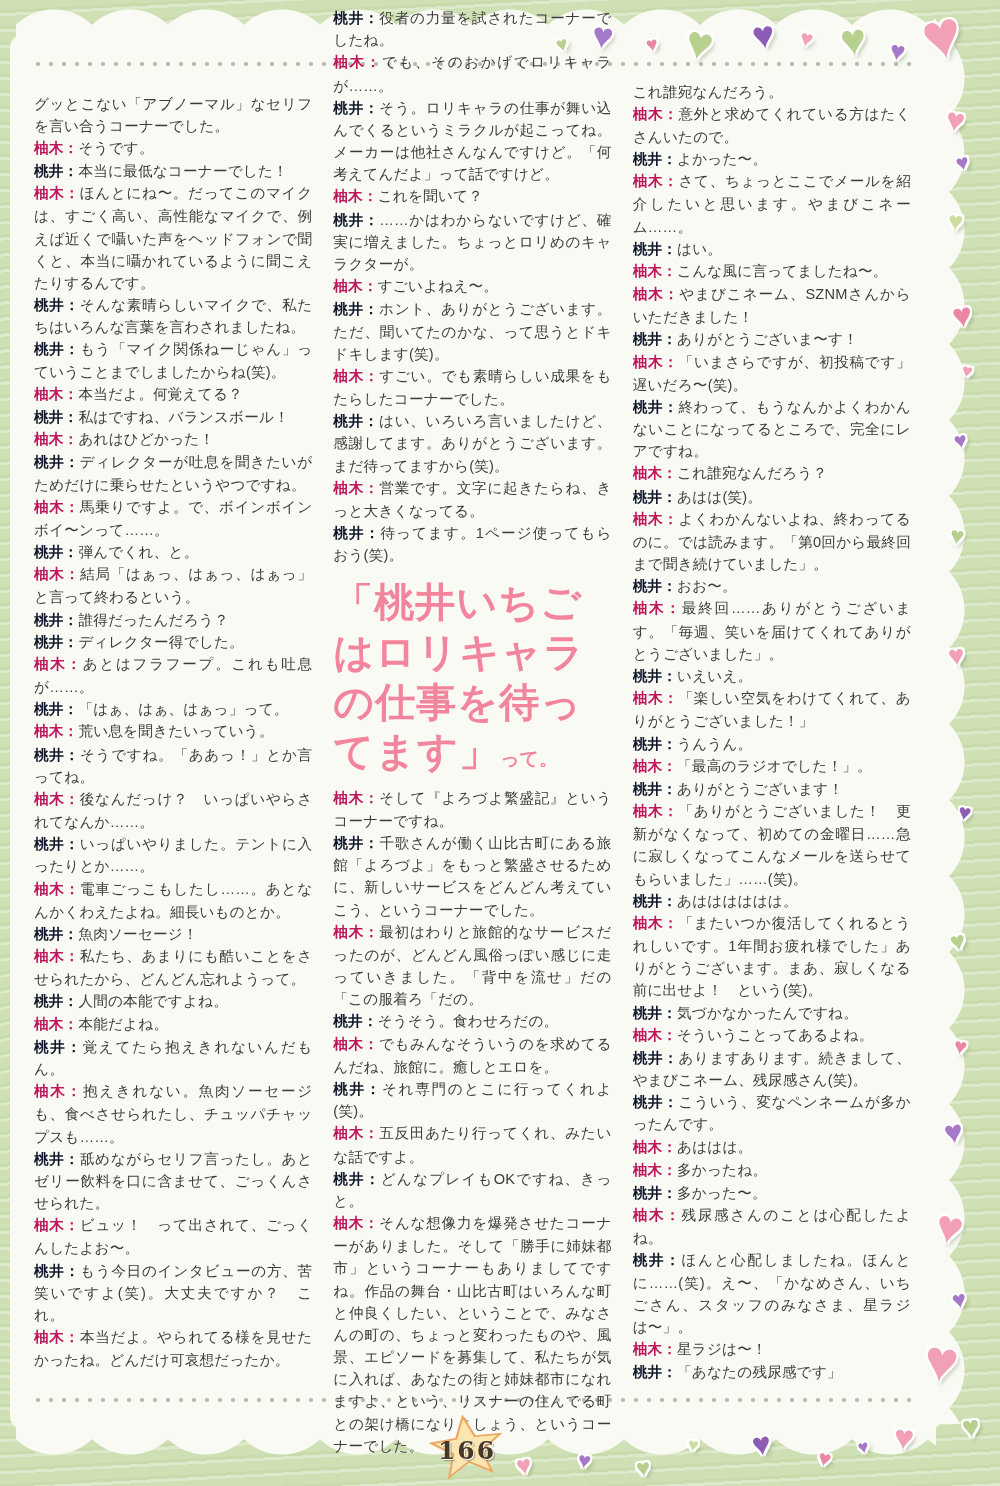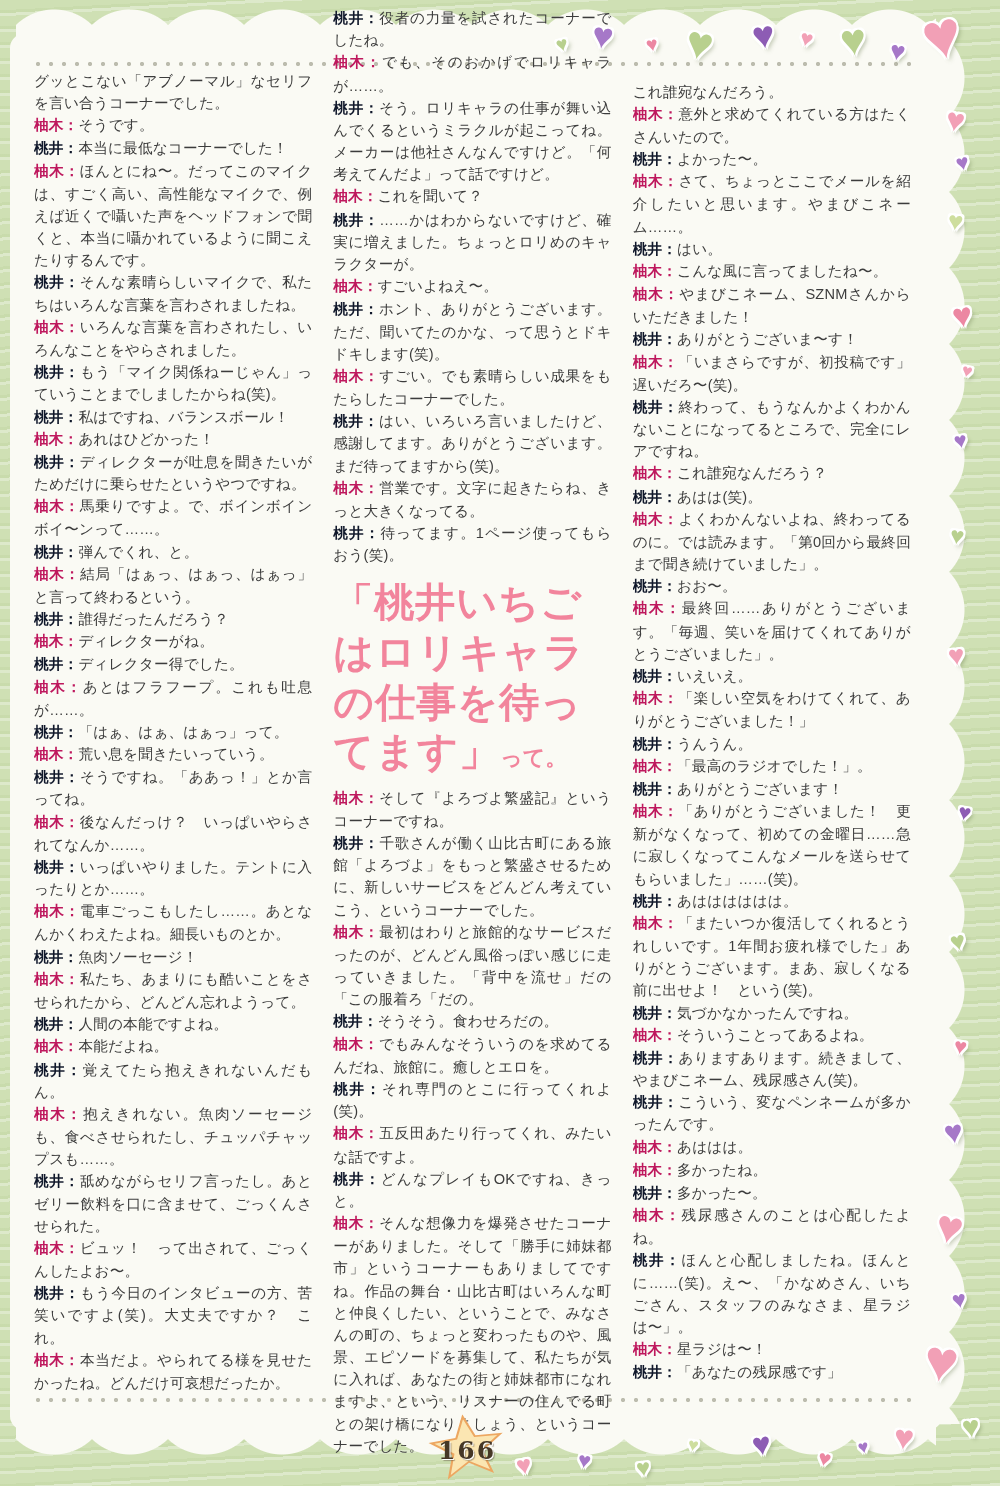"柚木：いろんな言葉を言わされたし、いろんなことをやらされました。" p.line { html: <p><span>柚木：</span>いろんな言葉を言わされたし、いろんなことをやらされました。</p> -> none }
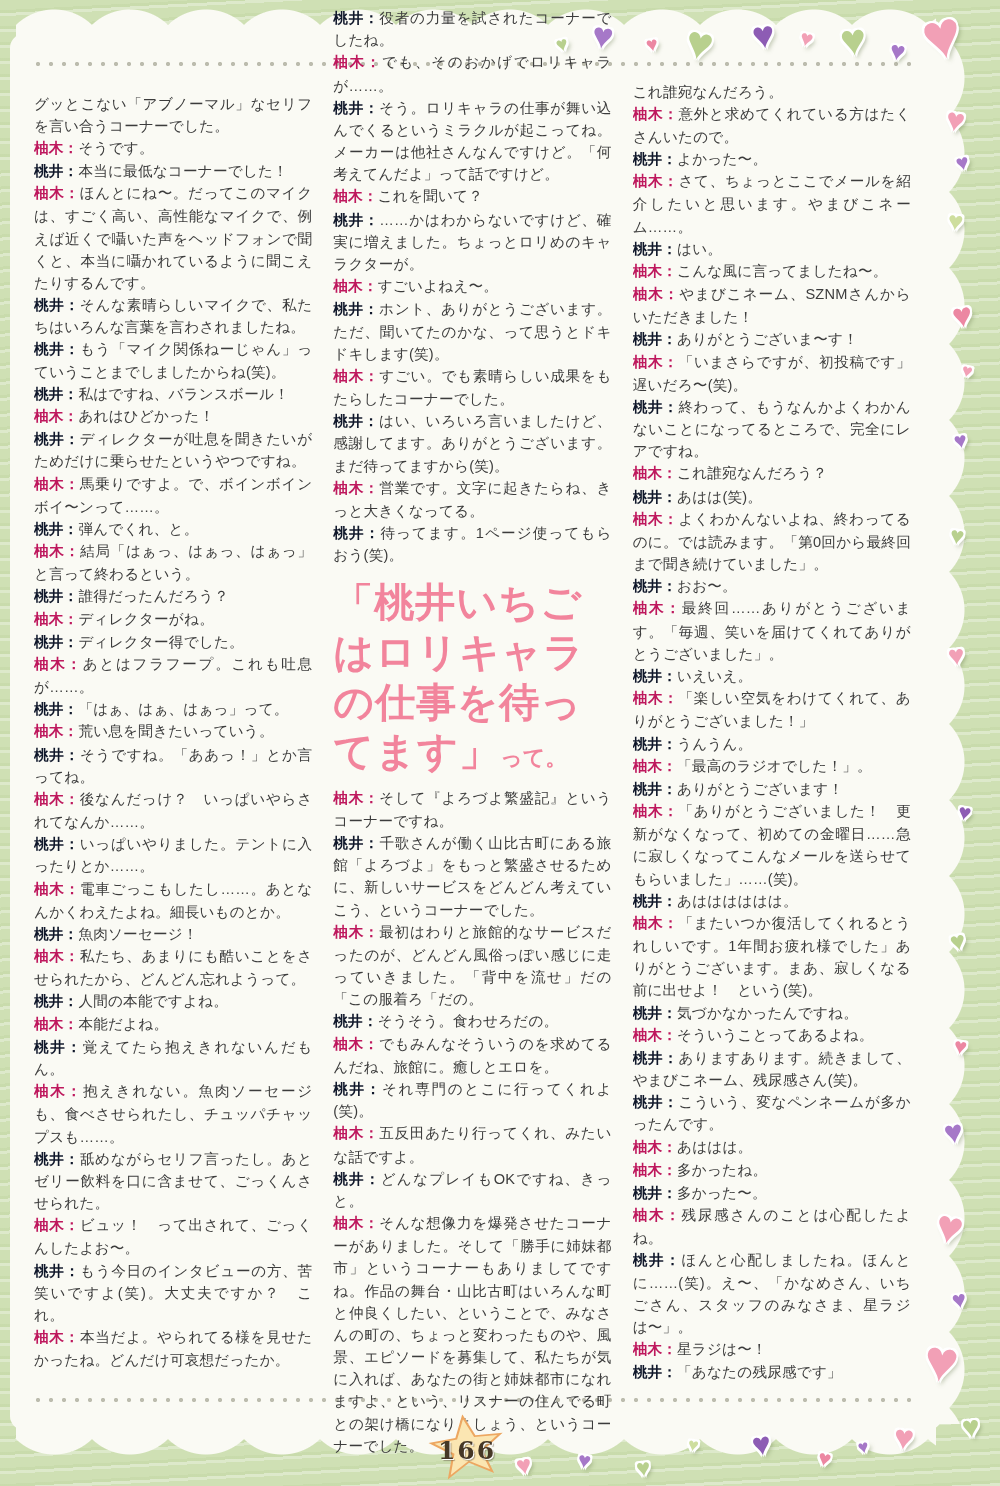"柚木：本当だよ。何覚えてる？" p.line { html: none -> <p><span>柚木：</span>本当だよ。何覚えてる？</p> }
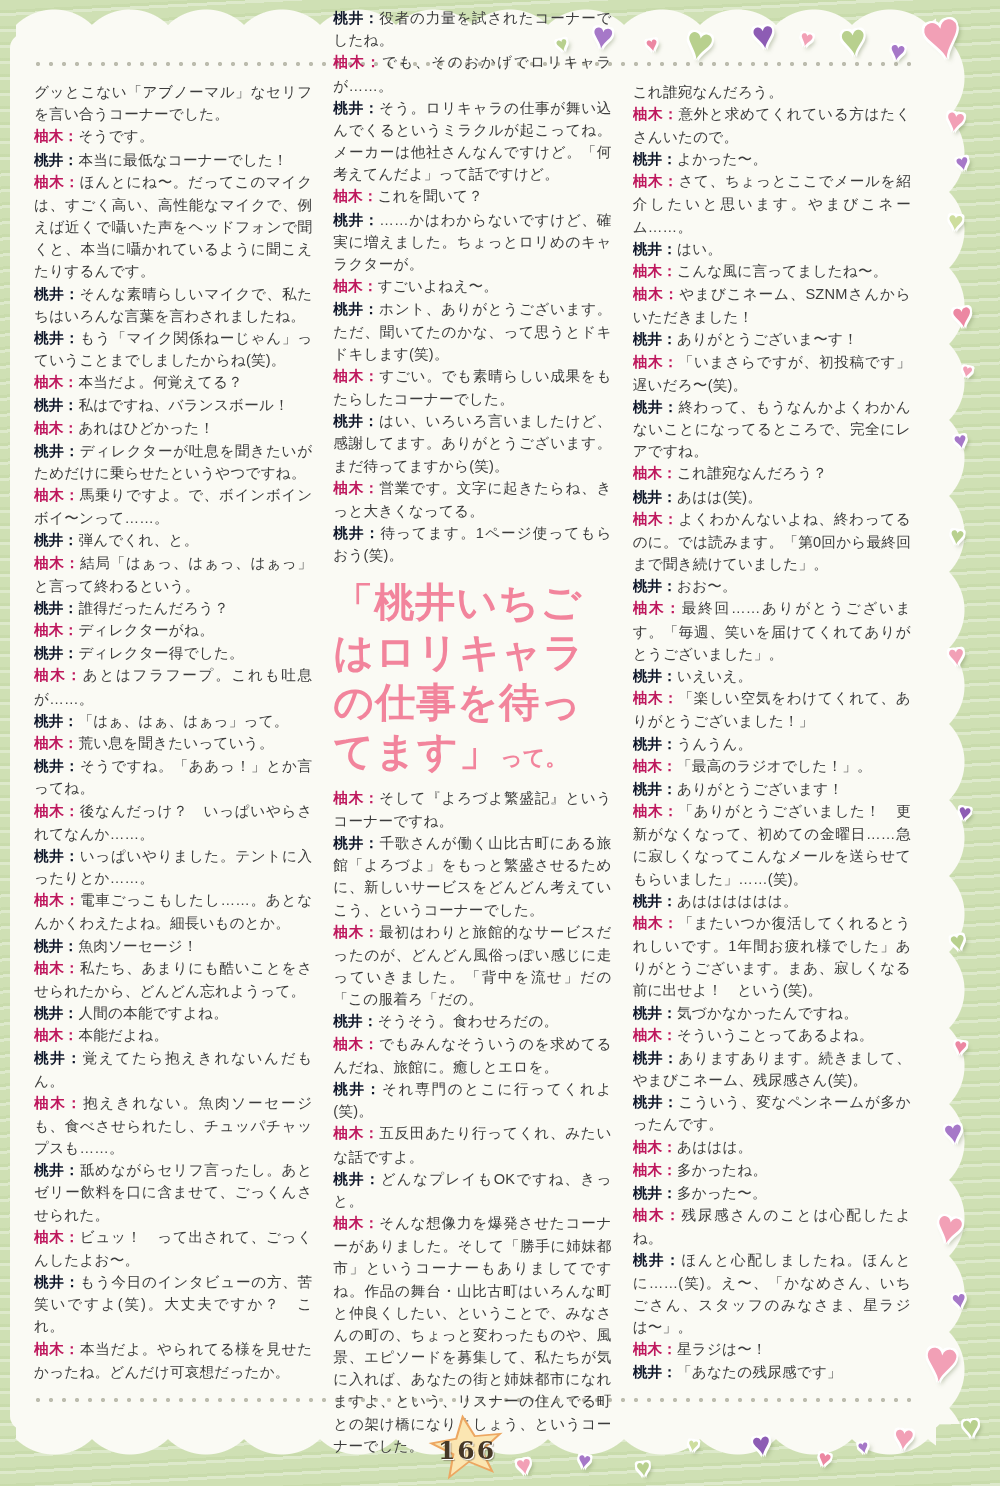"柚木：ディレクターがね。" p.line { html: <p><span>柚木：</span>ディレクターがね。</p> -> none }
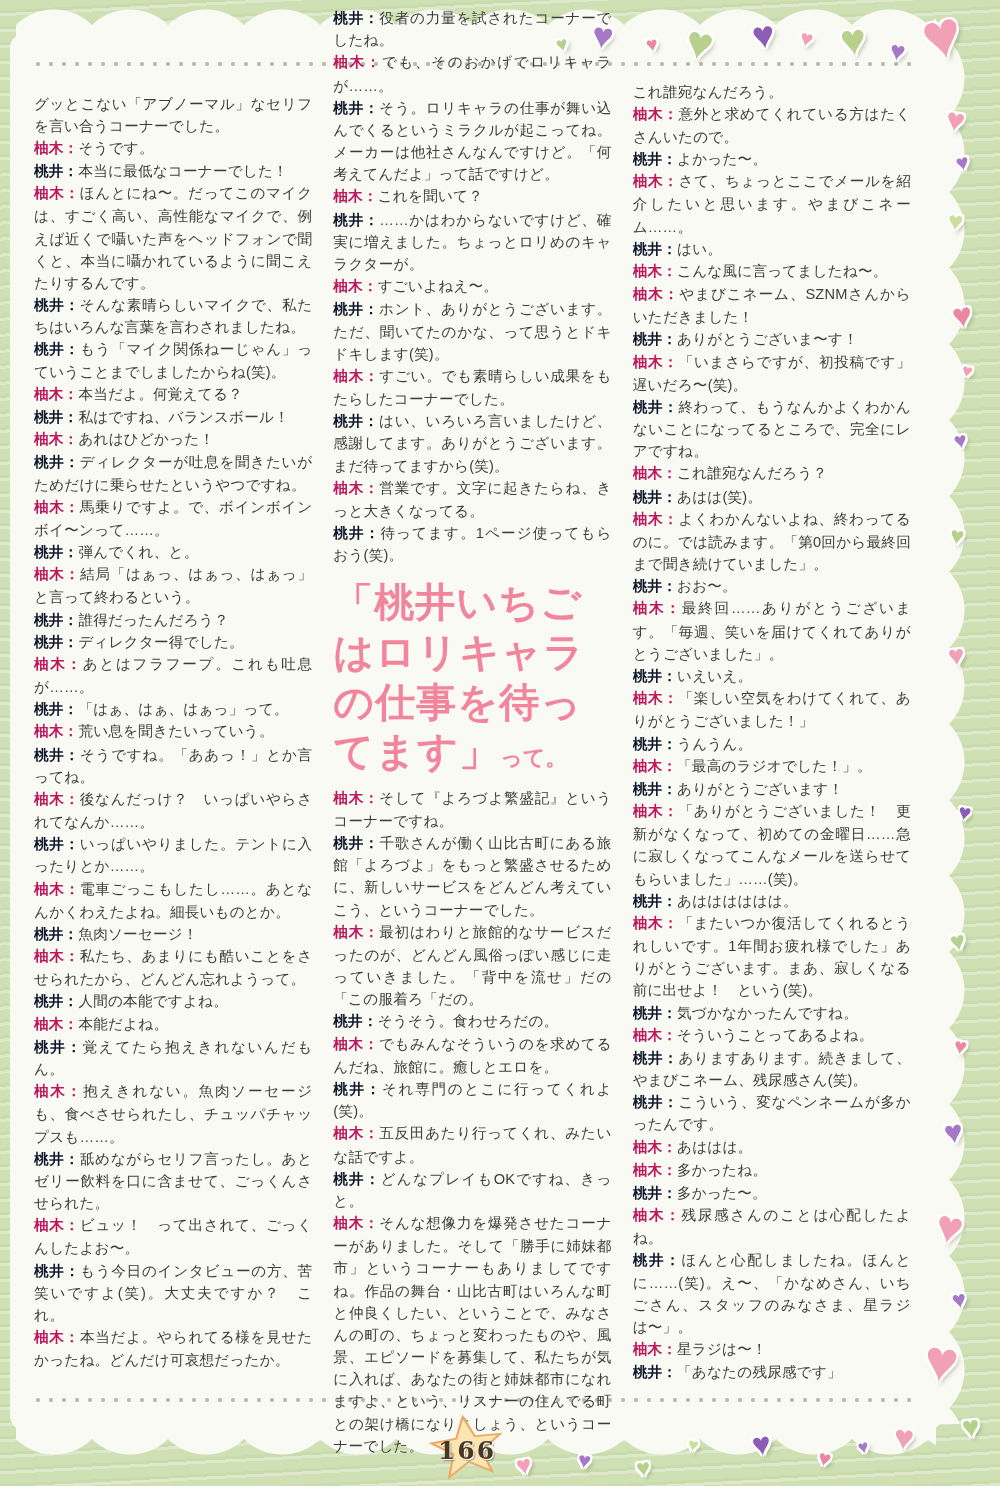"って。" .headline-suffix { font-size: 22px -> 19px }
